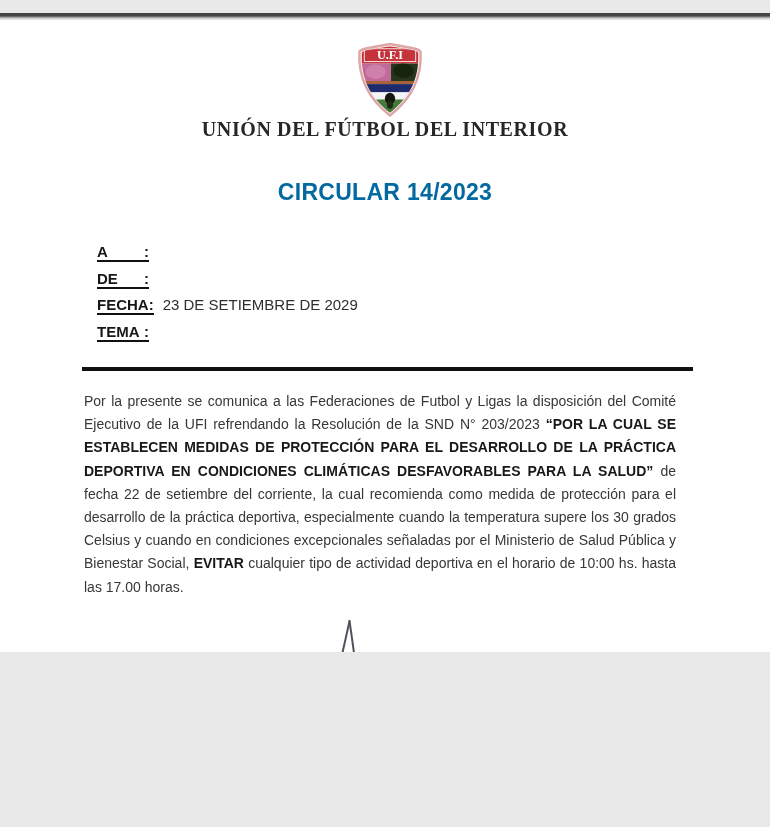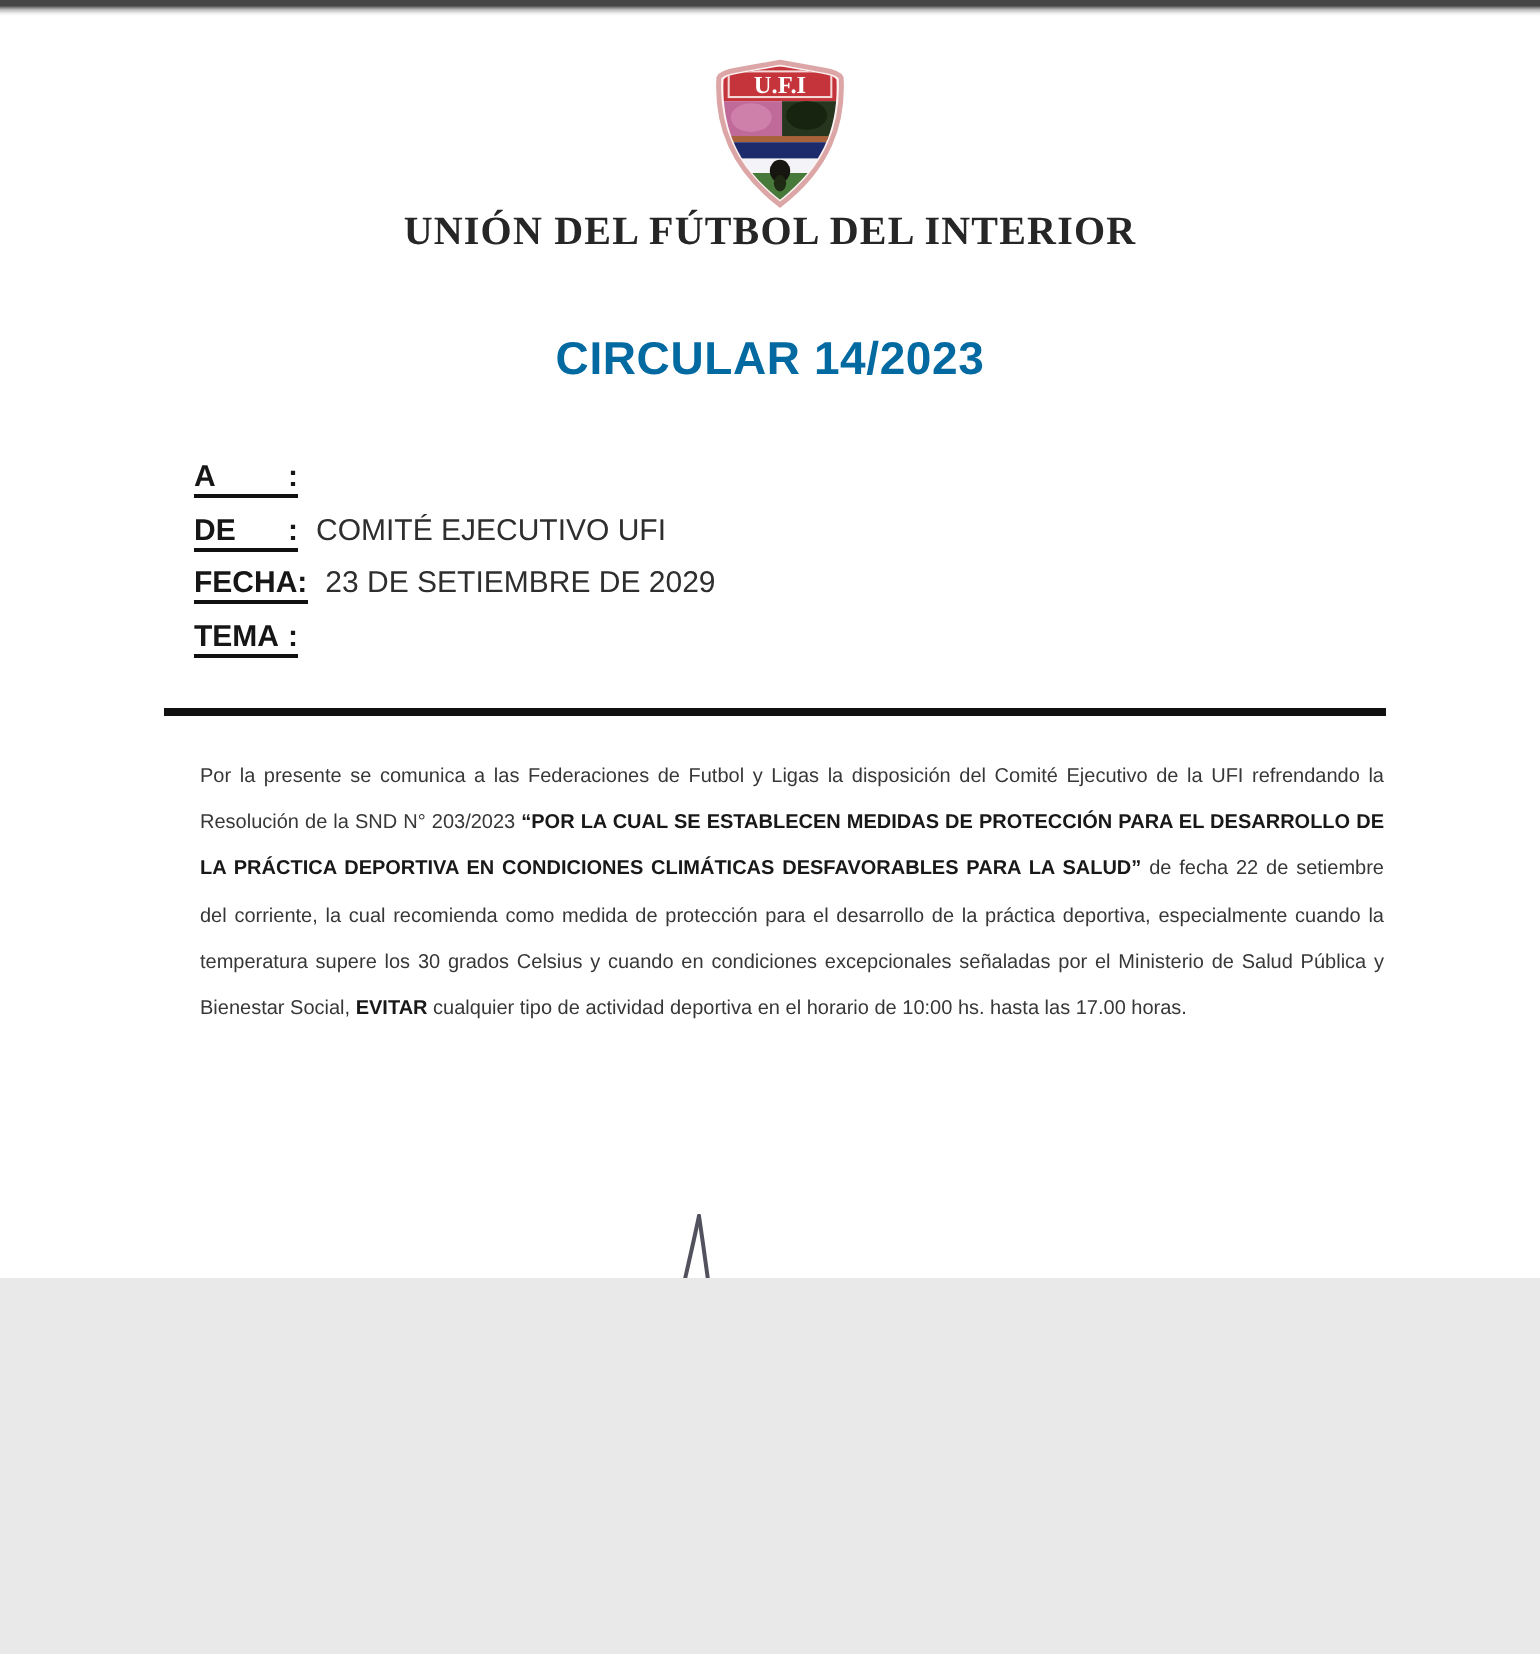"U.F.I" .page { margin: 0 auto -> 13px auto }
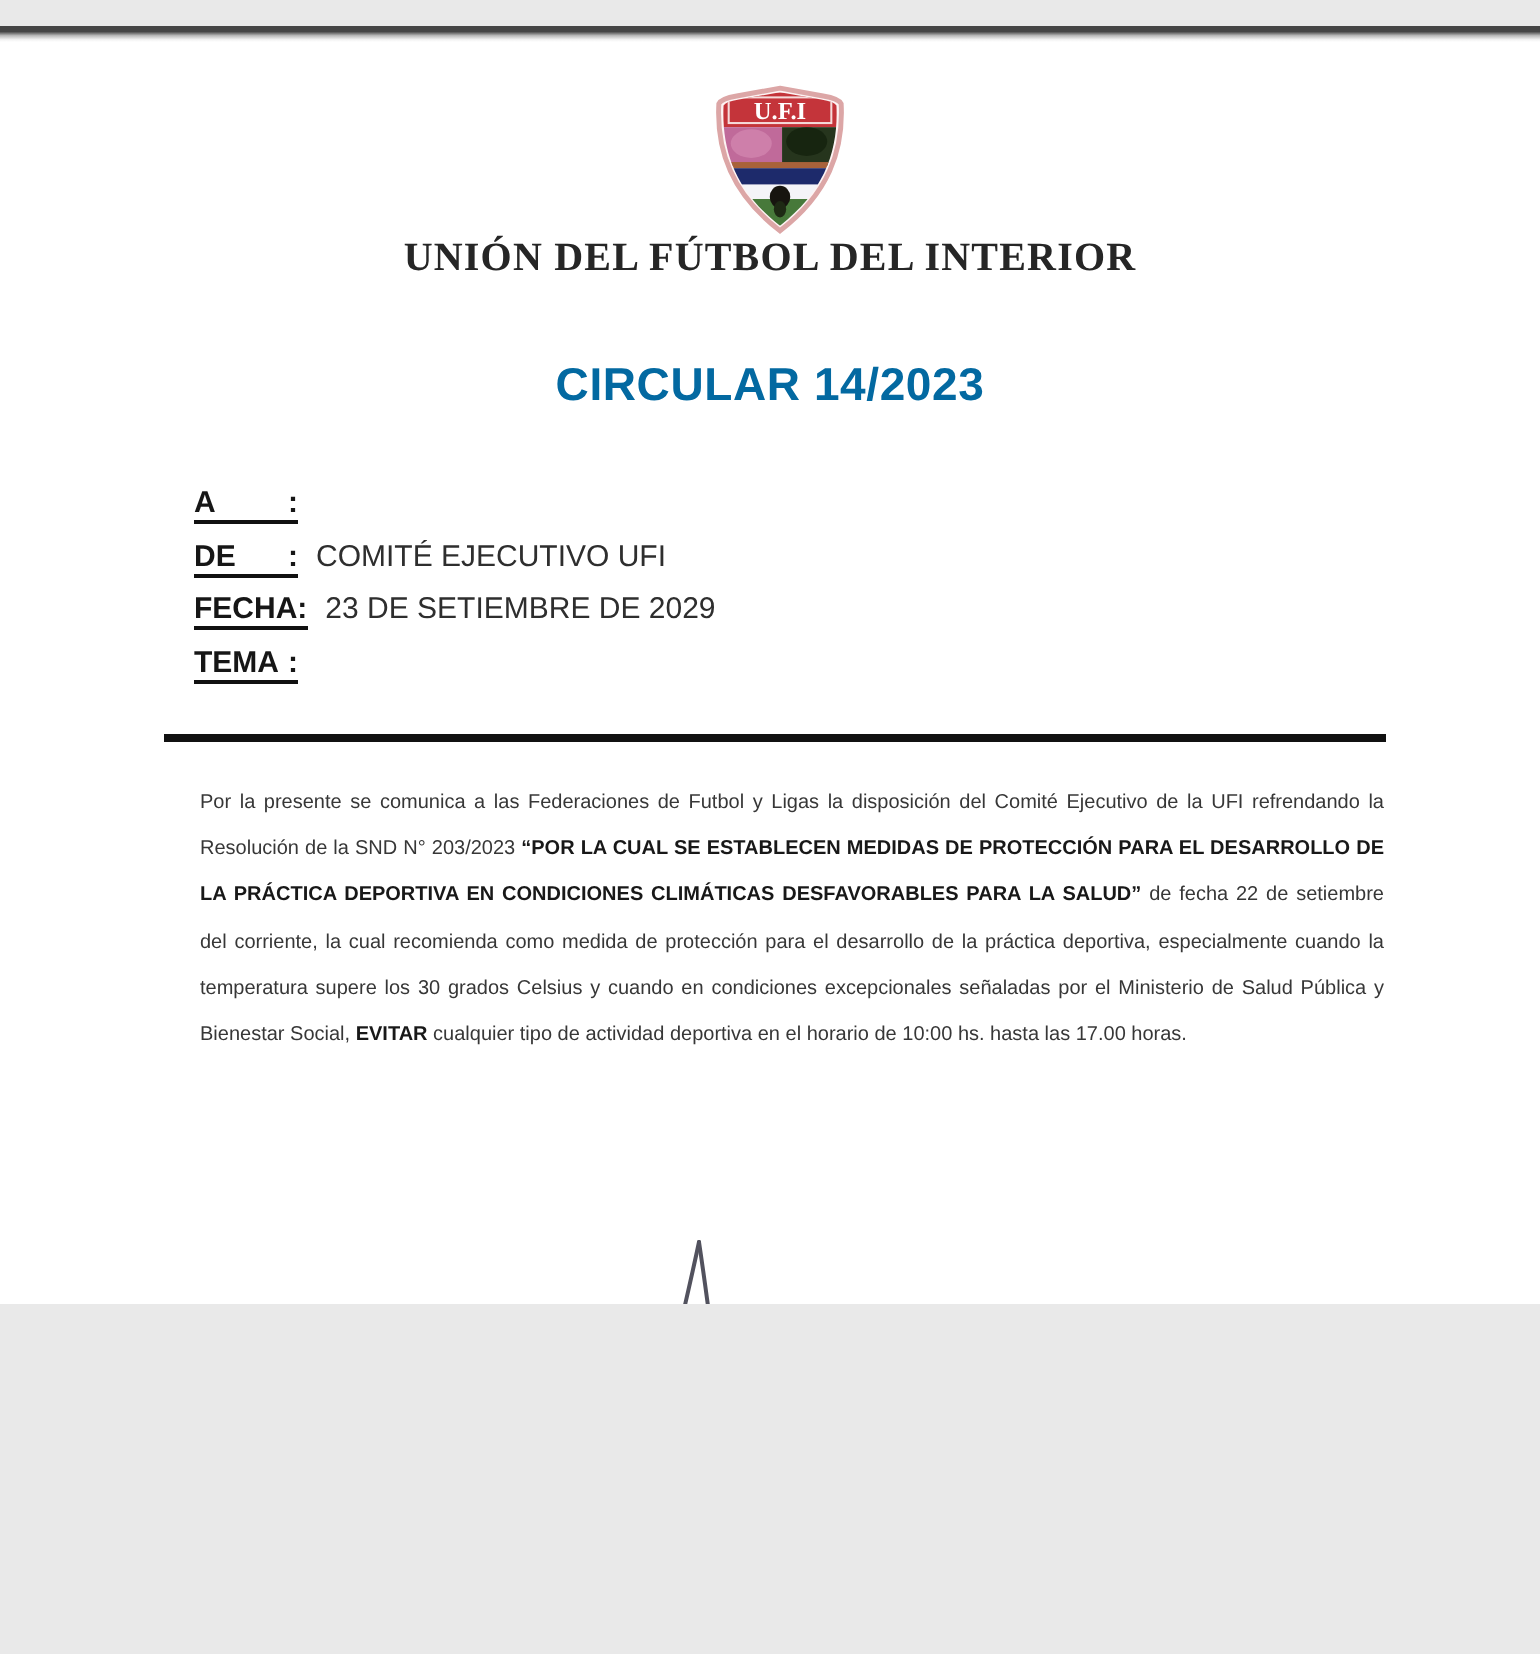"COMITÉ EJECUTIVO UFI" span.field-value { html: <span>COMITÉ EJECUTIVO UFI</span> -> none }
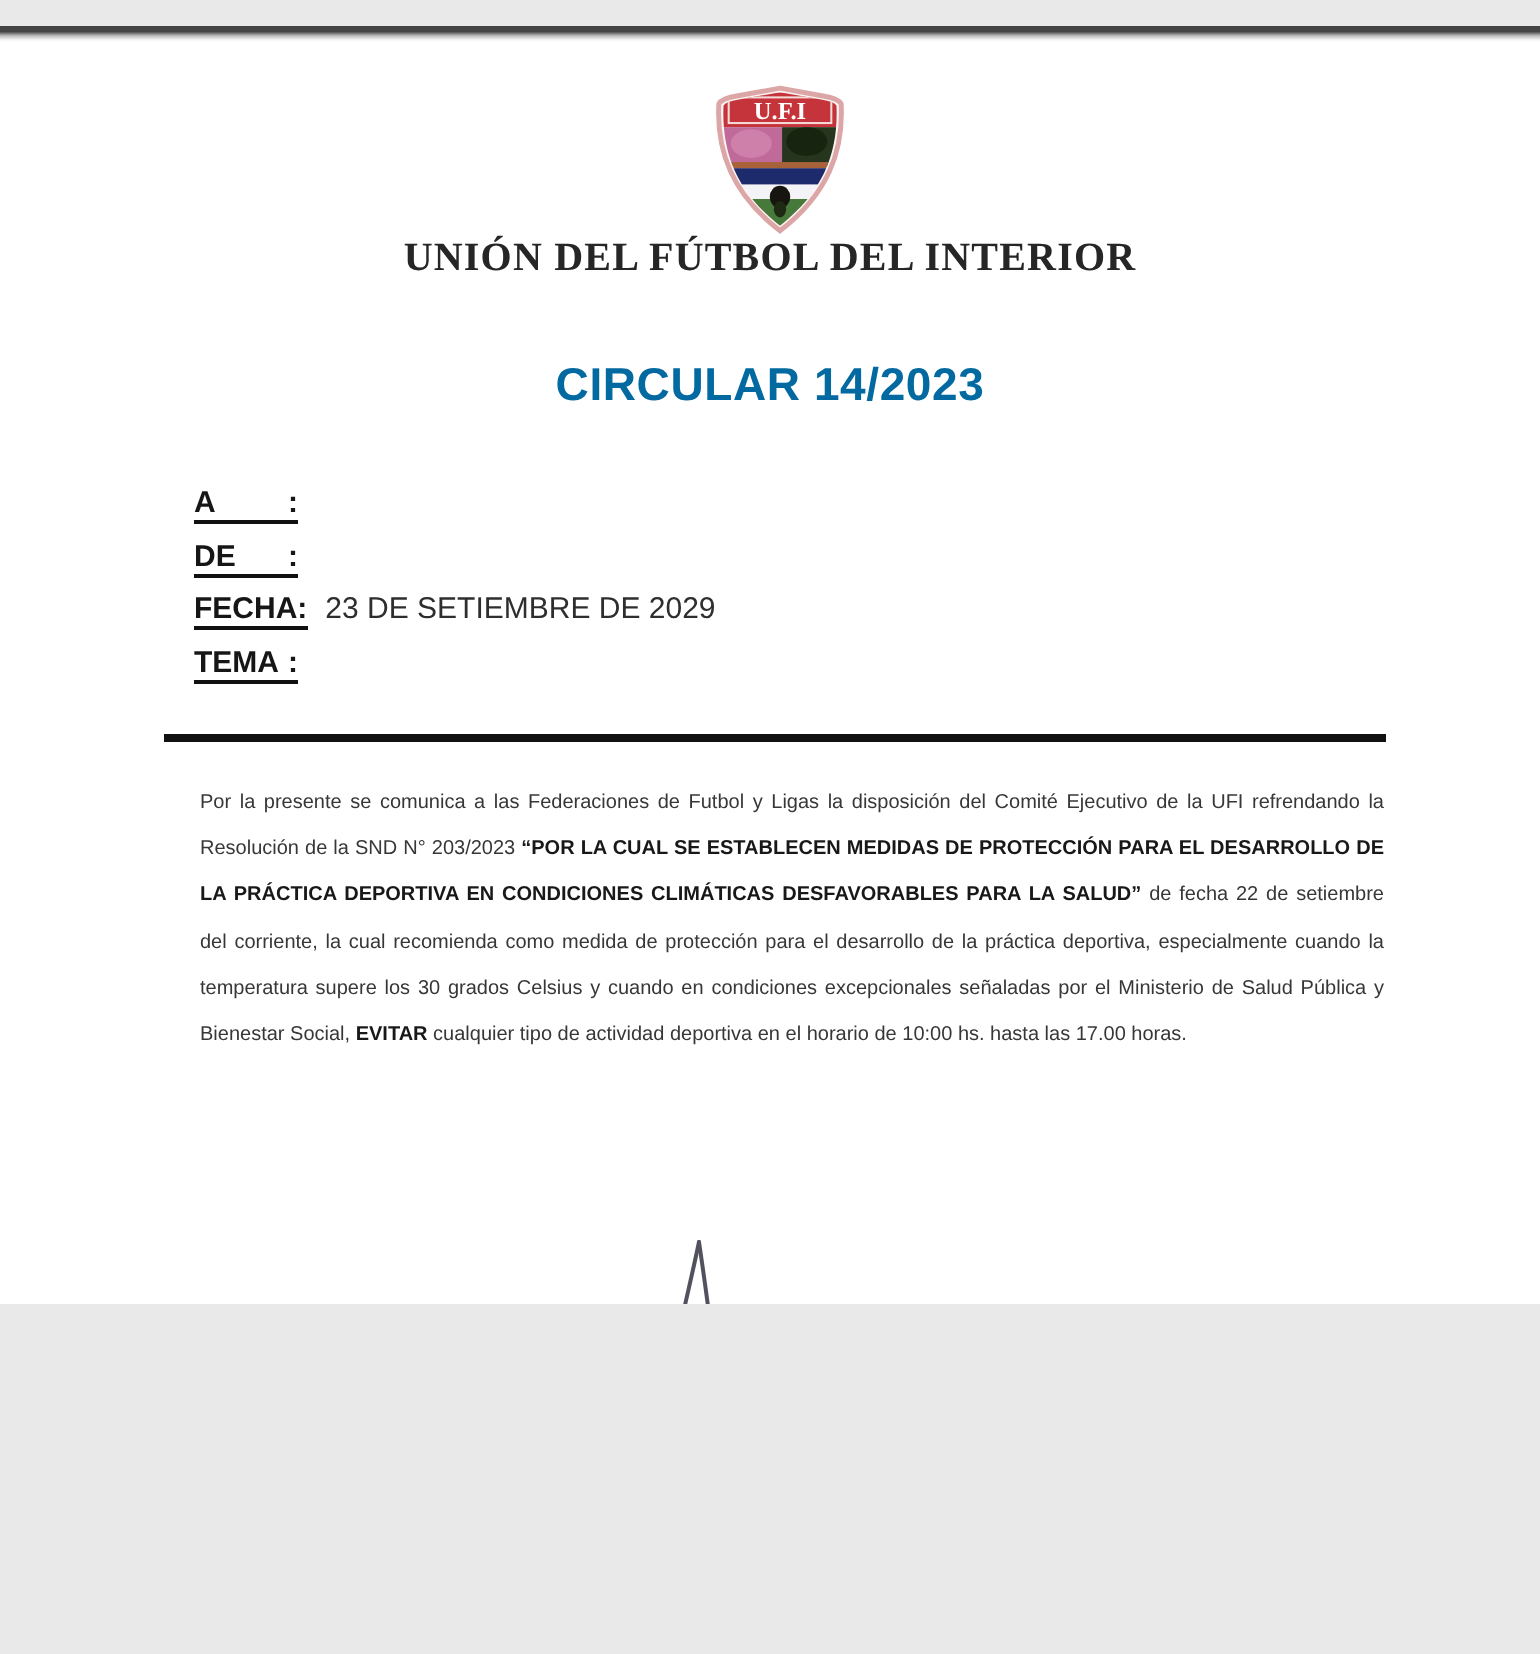"Por la presente se comunica" .body-par { font-size: 10px -> 14px; left: 100px -> 84px }
